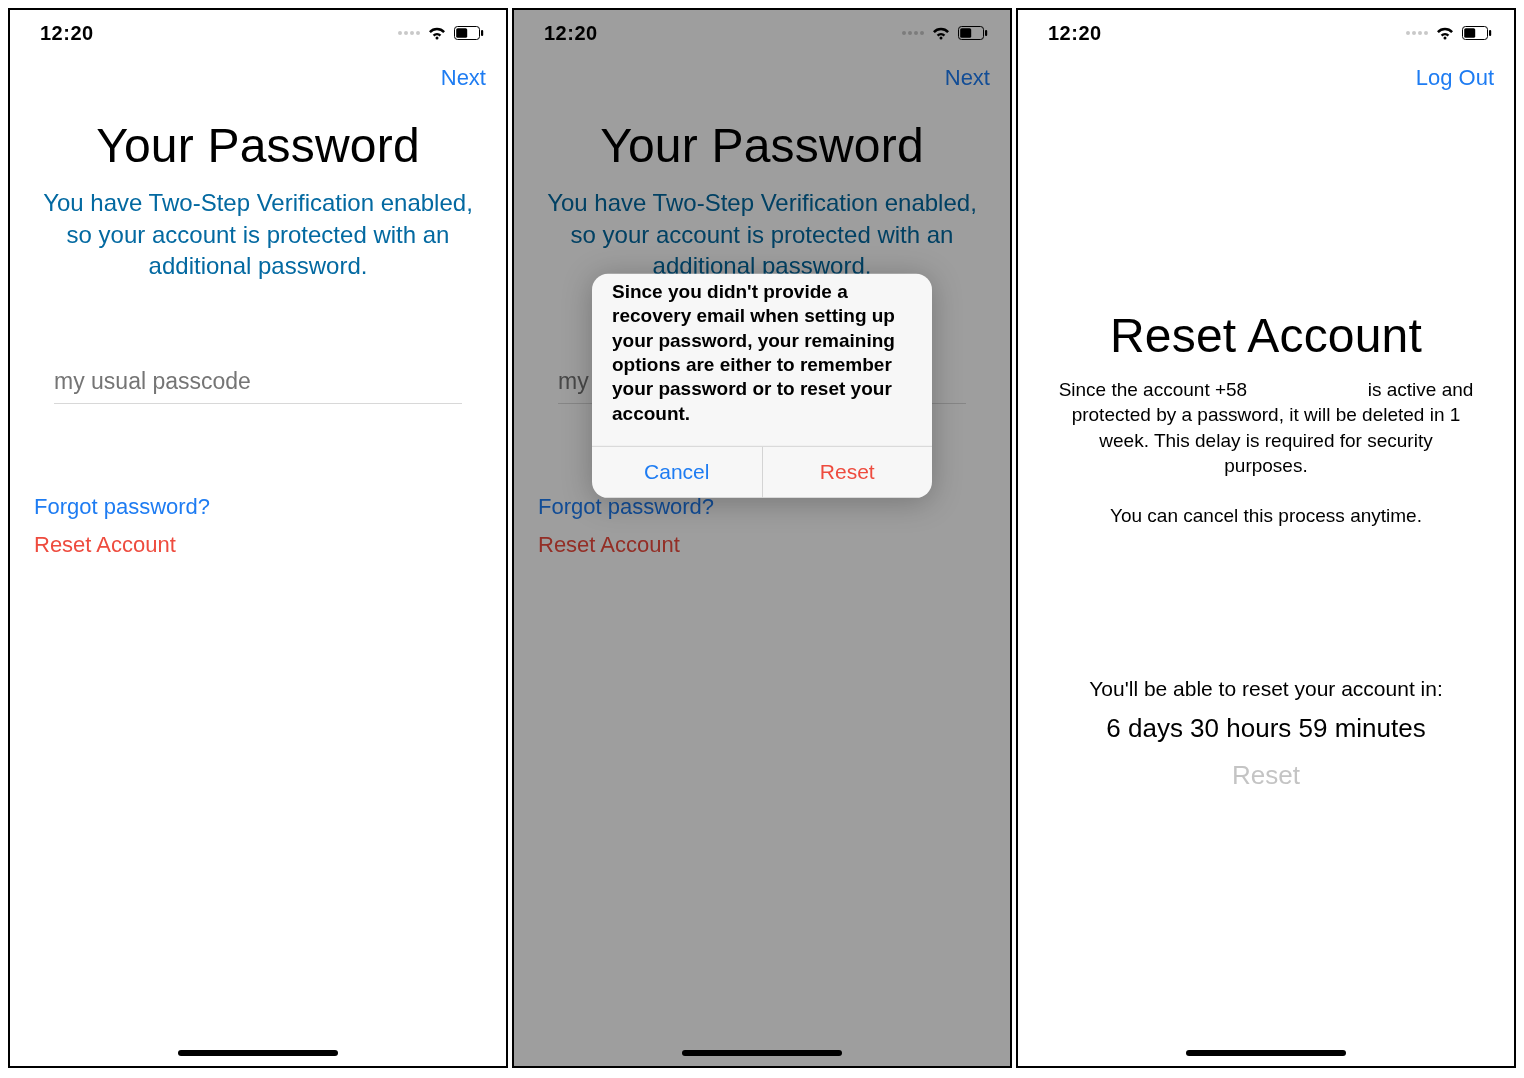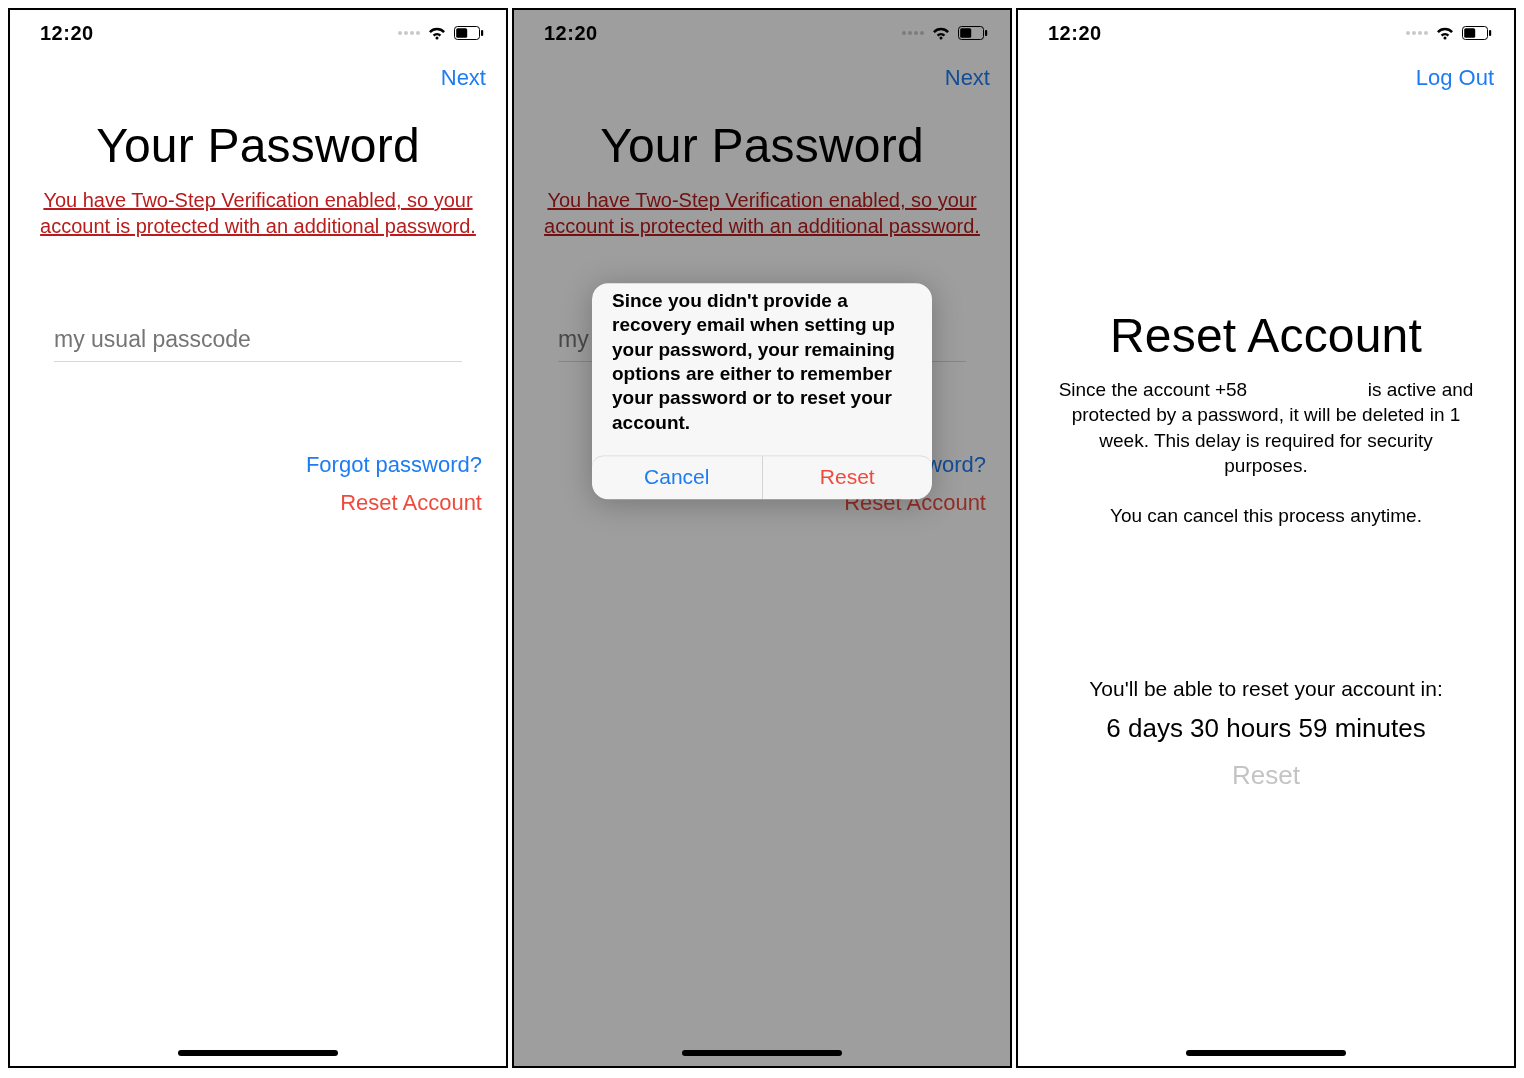"You have Two-Step Verification enabled," .page-desc { color: #b91c1c -> #0369a1; font-size: 20px -> 24px; text-decoration: underline -> none }
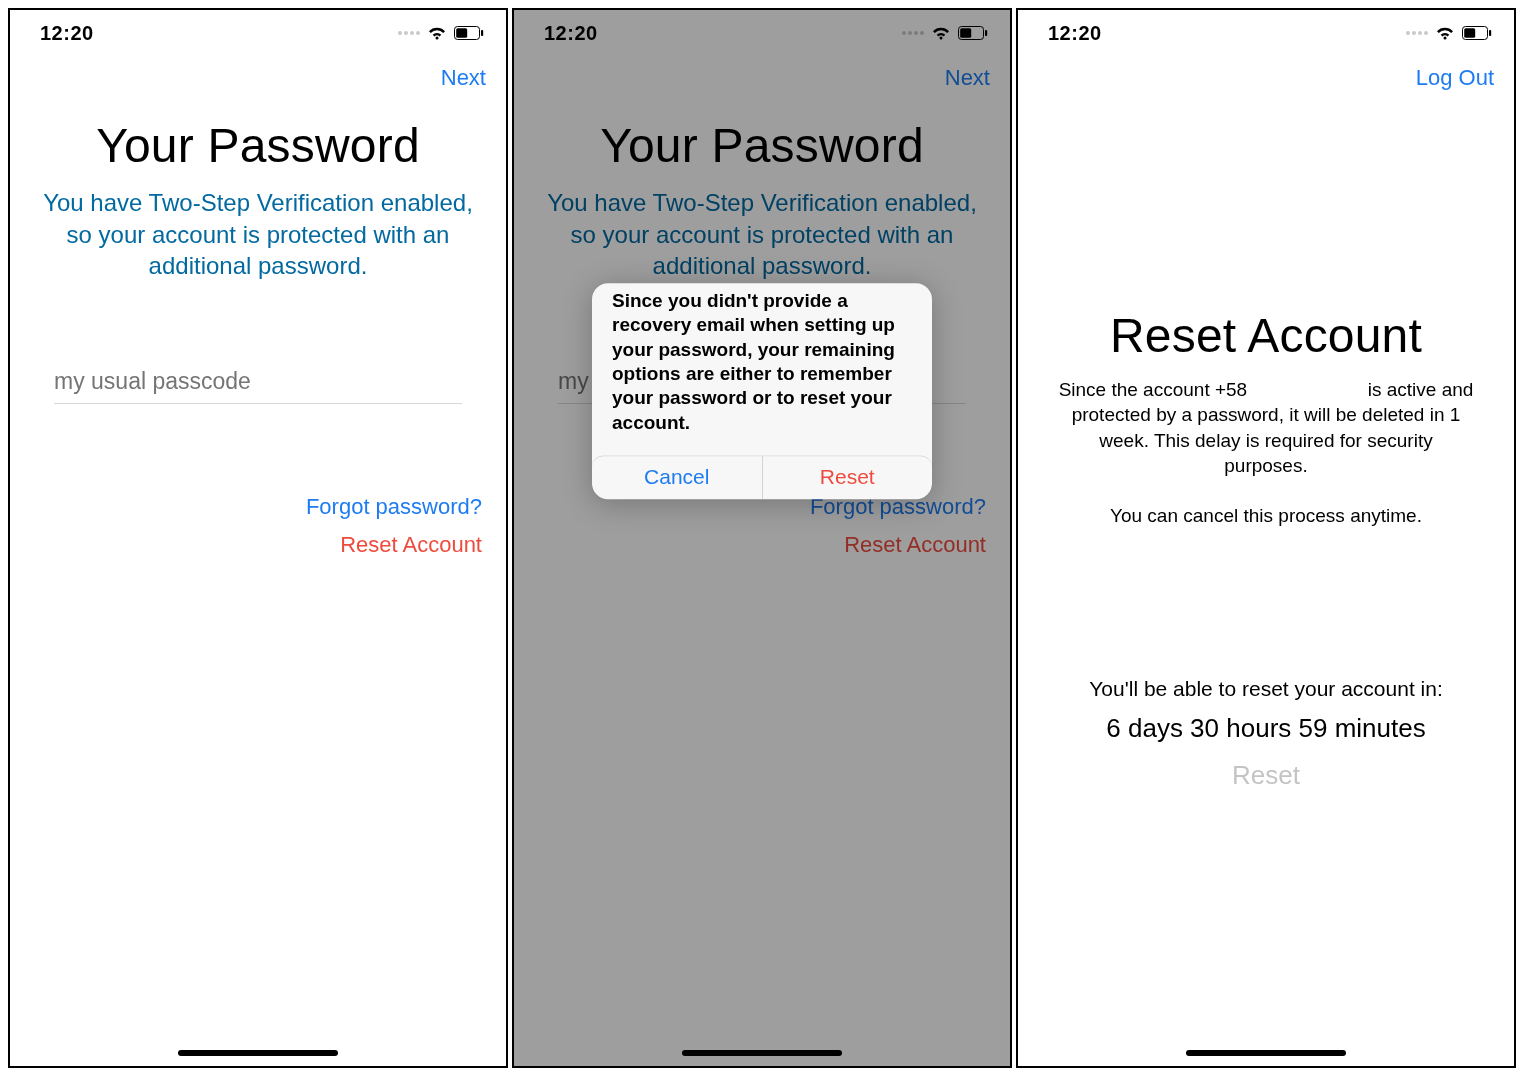"Cancel" .alert-actions { border-radius: 12px -> none; height: 44px -> 52px }
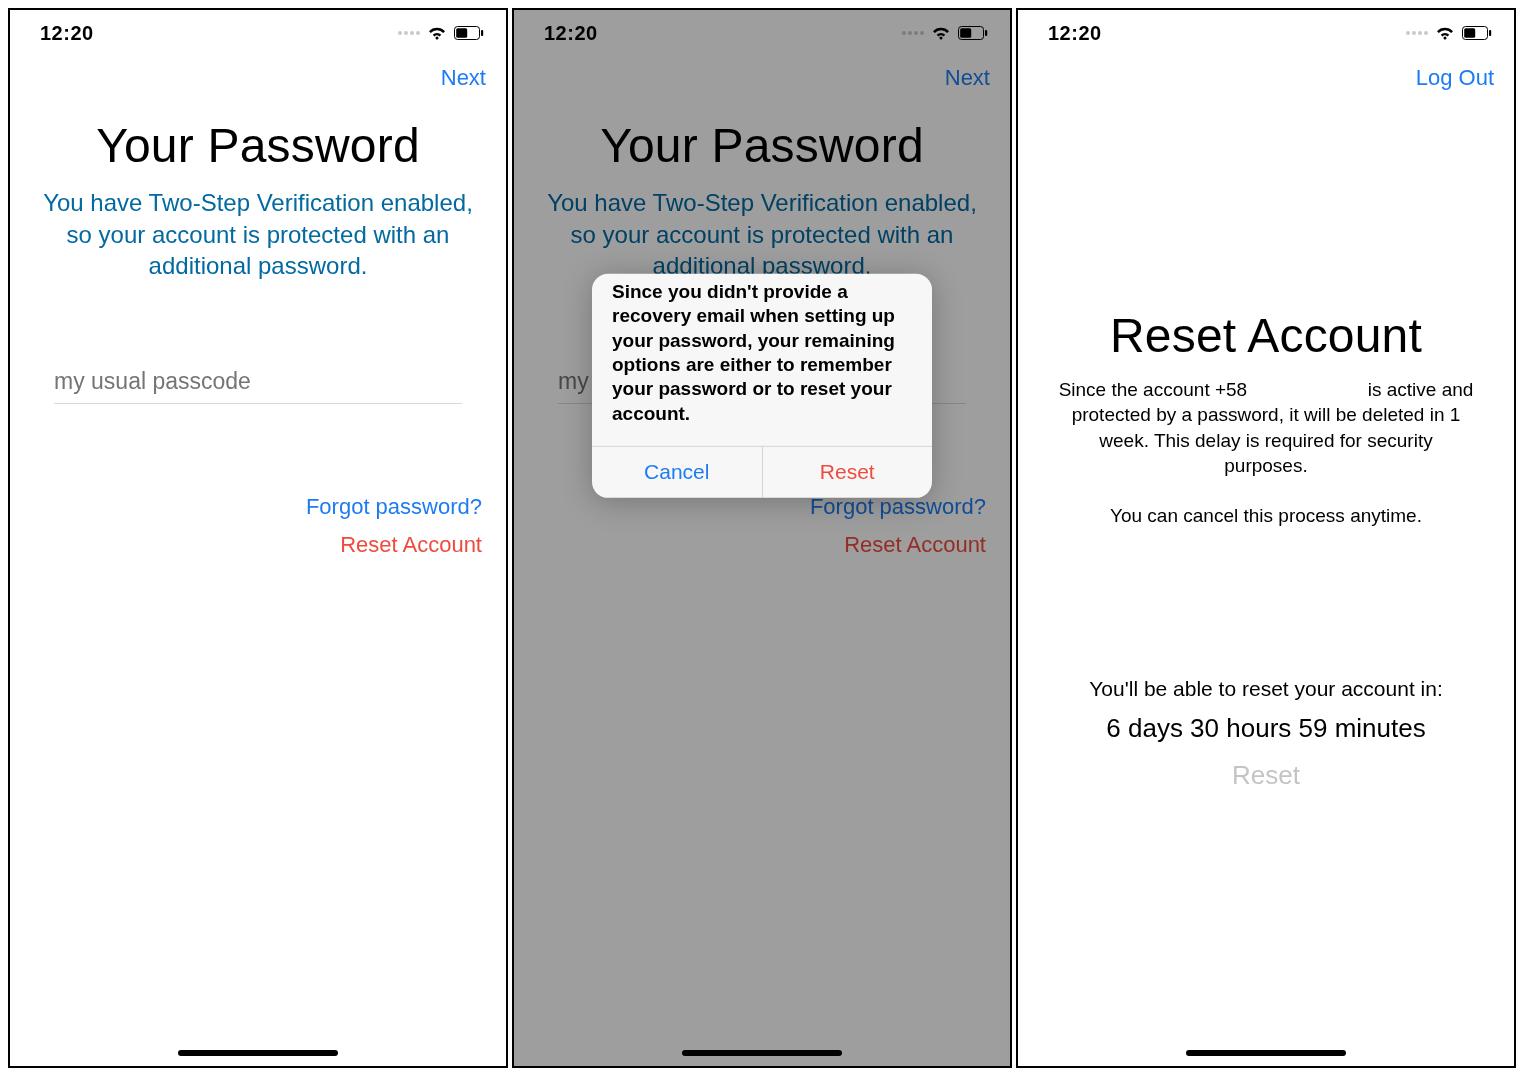"Forgot password?" .links { align-items: flex-end -> flex-start }
